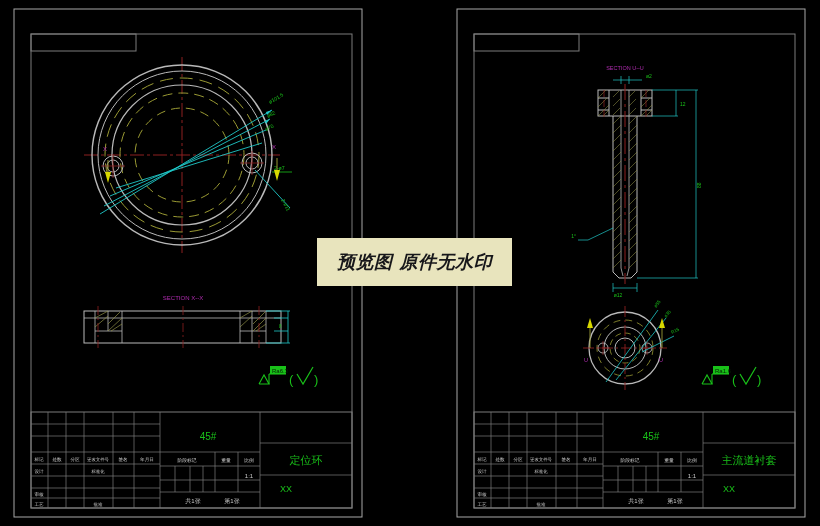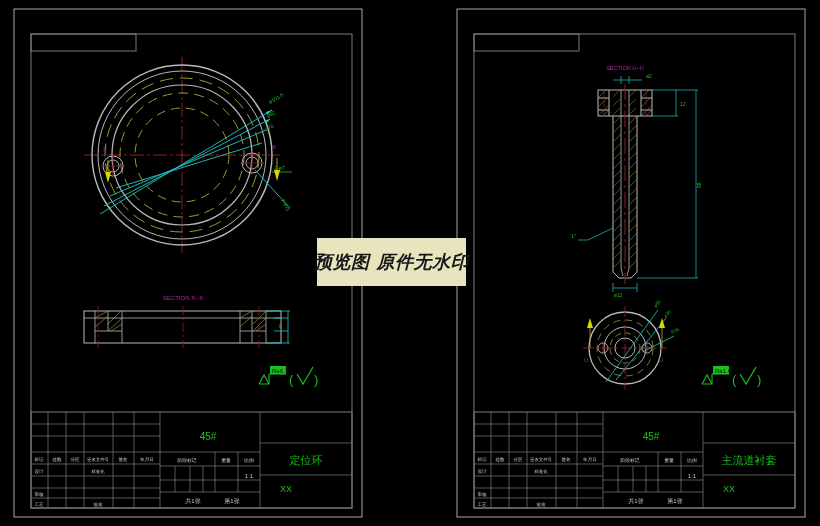"预览图 原件无水印" #watermark { width: 149px -> 195px }
